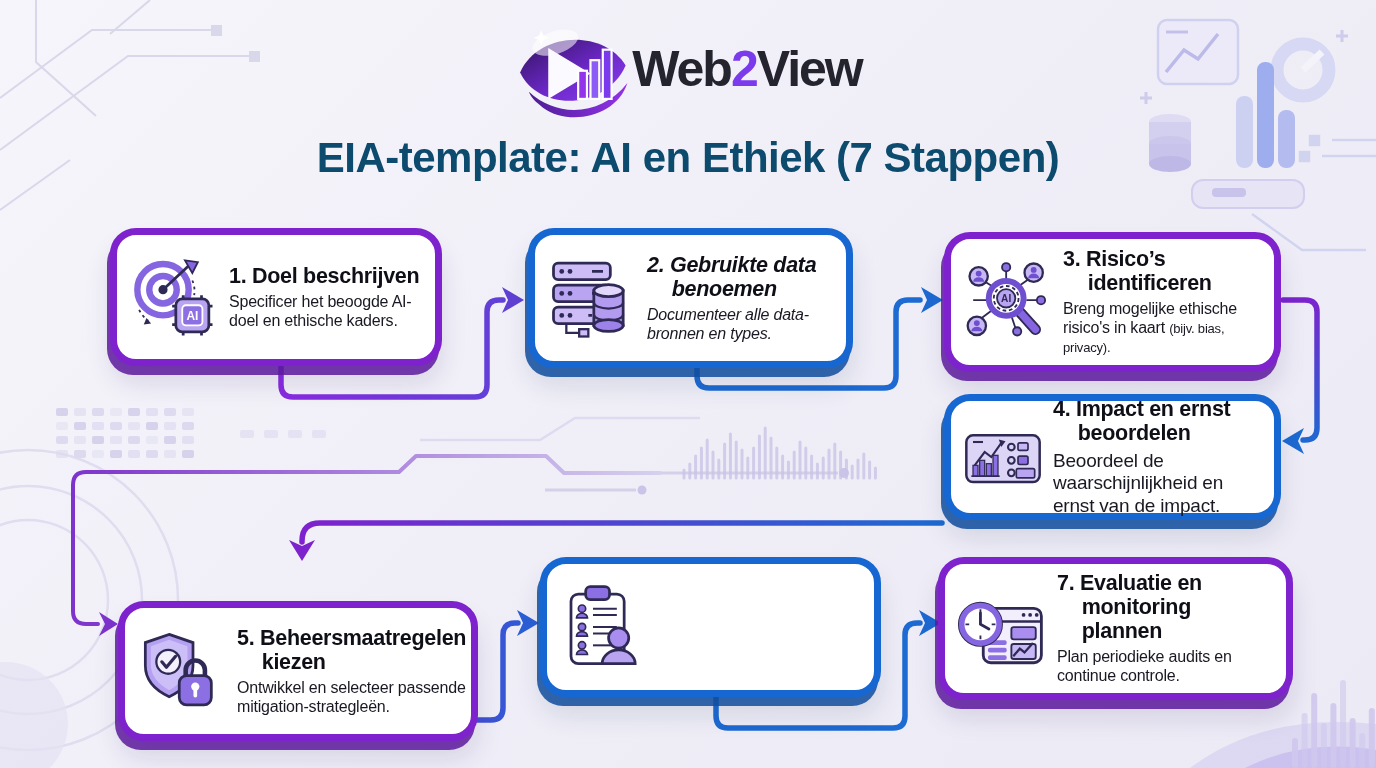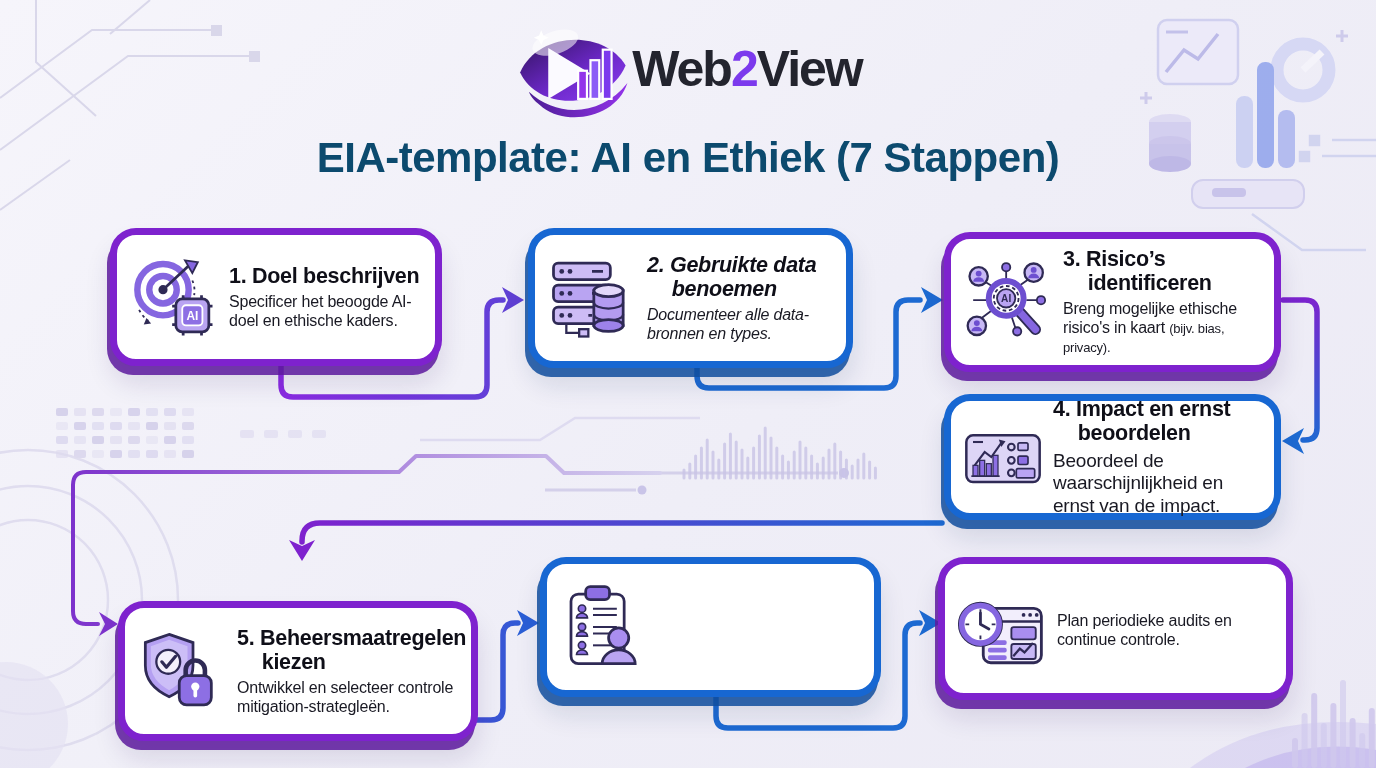"7. Evaluatie en monitoring plannen" div.card-title { html: none -> <div><span>7.</span> <span>Evaluatie en monitoring plannen</span></div> }
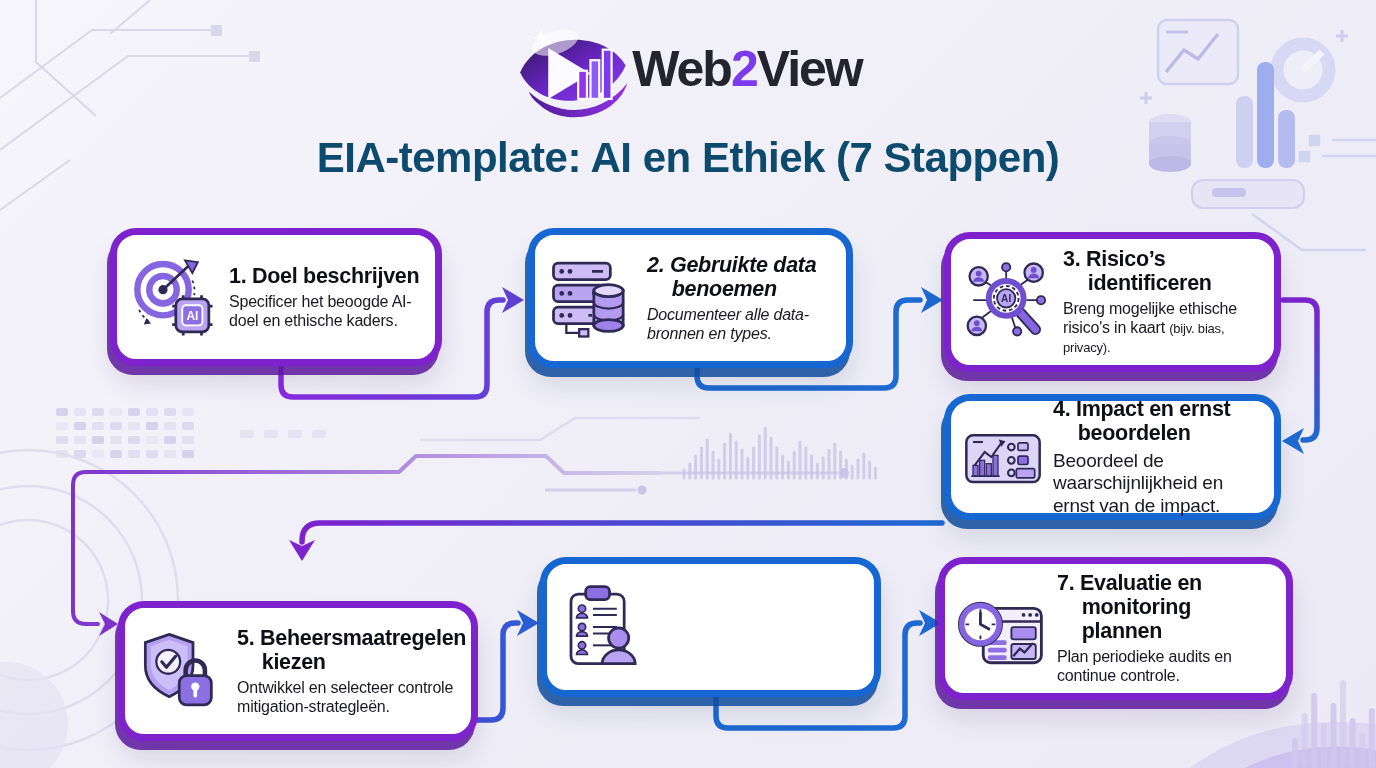"Ontwikkel en selecteer controle" div.card-desc { text: controle -> passende }
